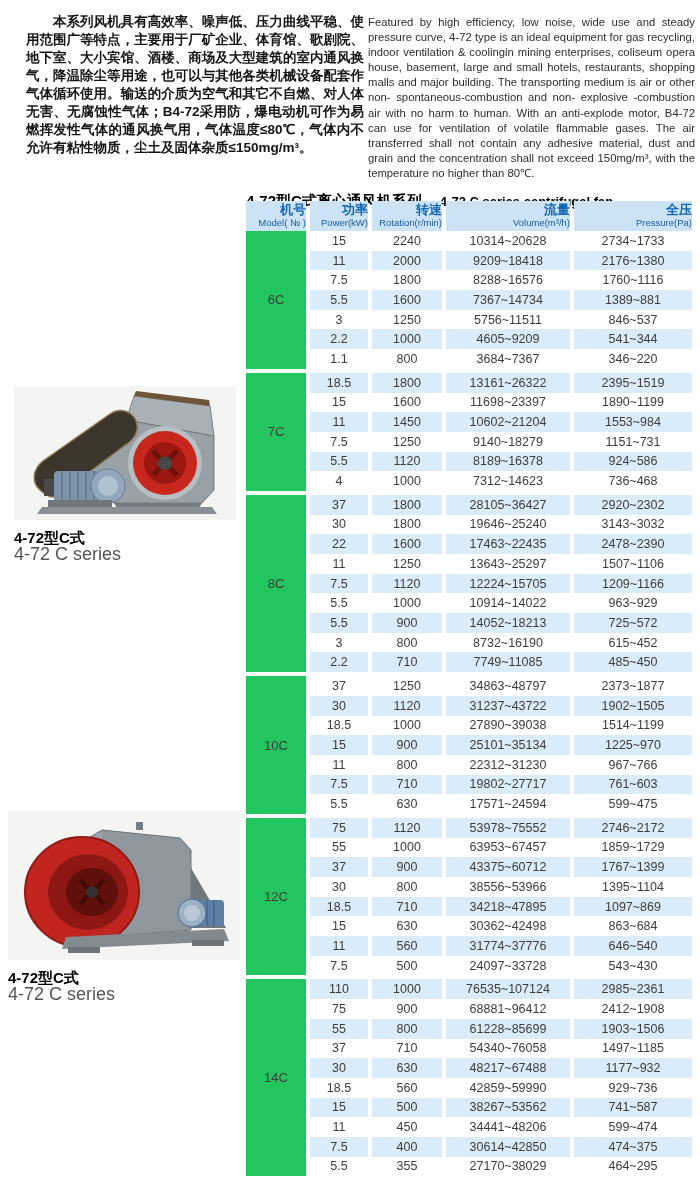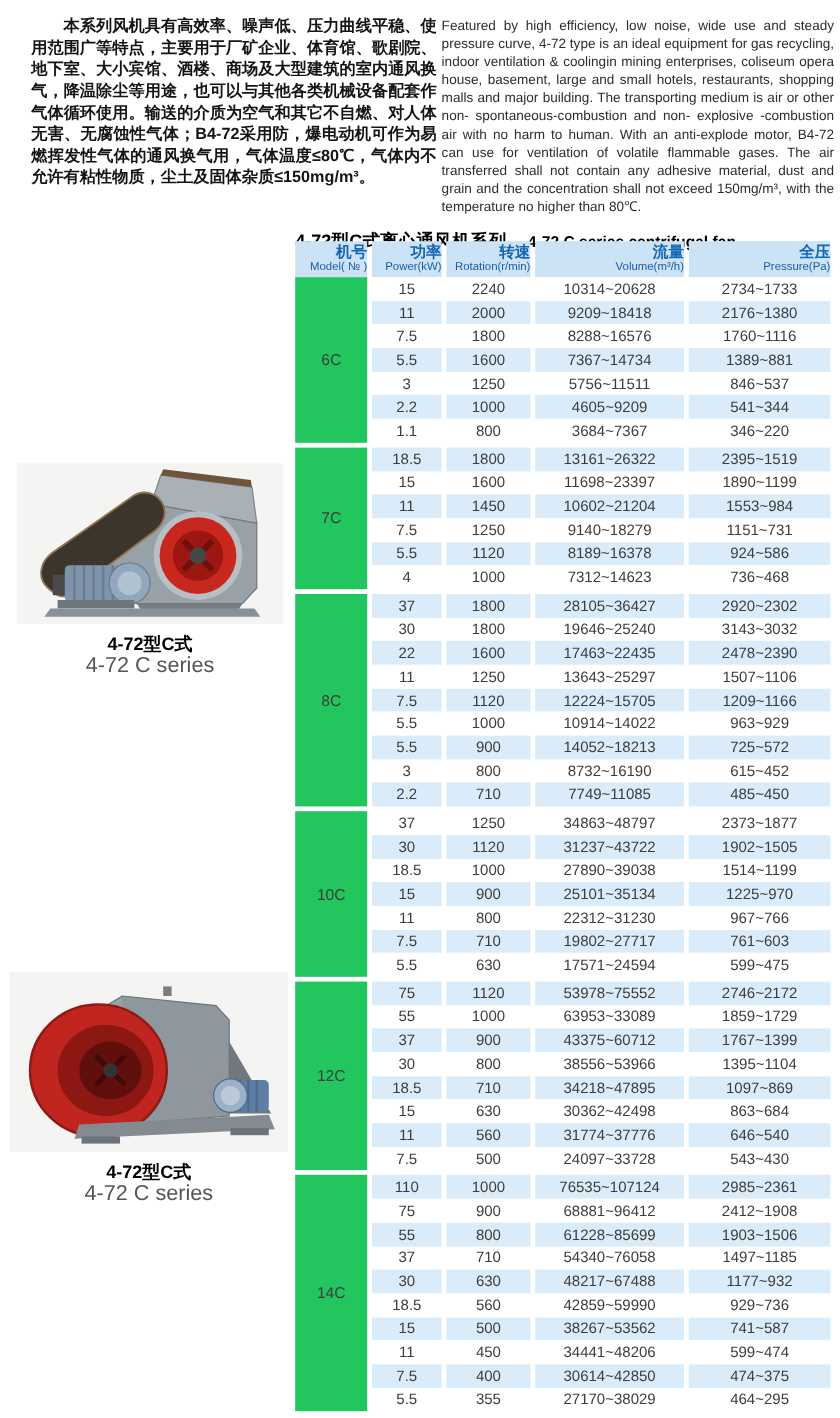"4-72型C式" .product { text-align: center -> left }
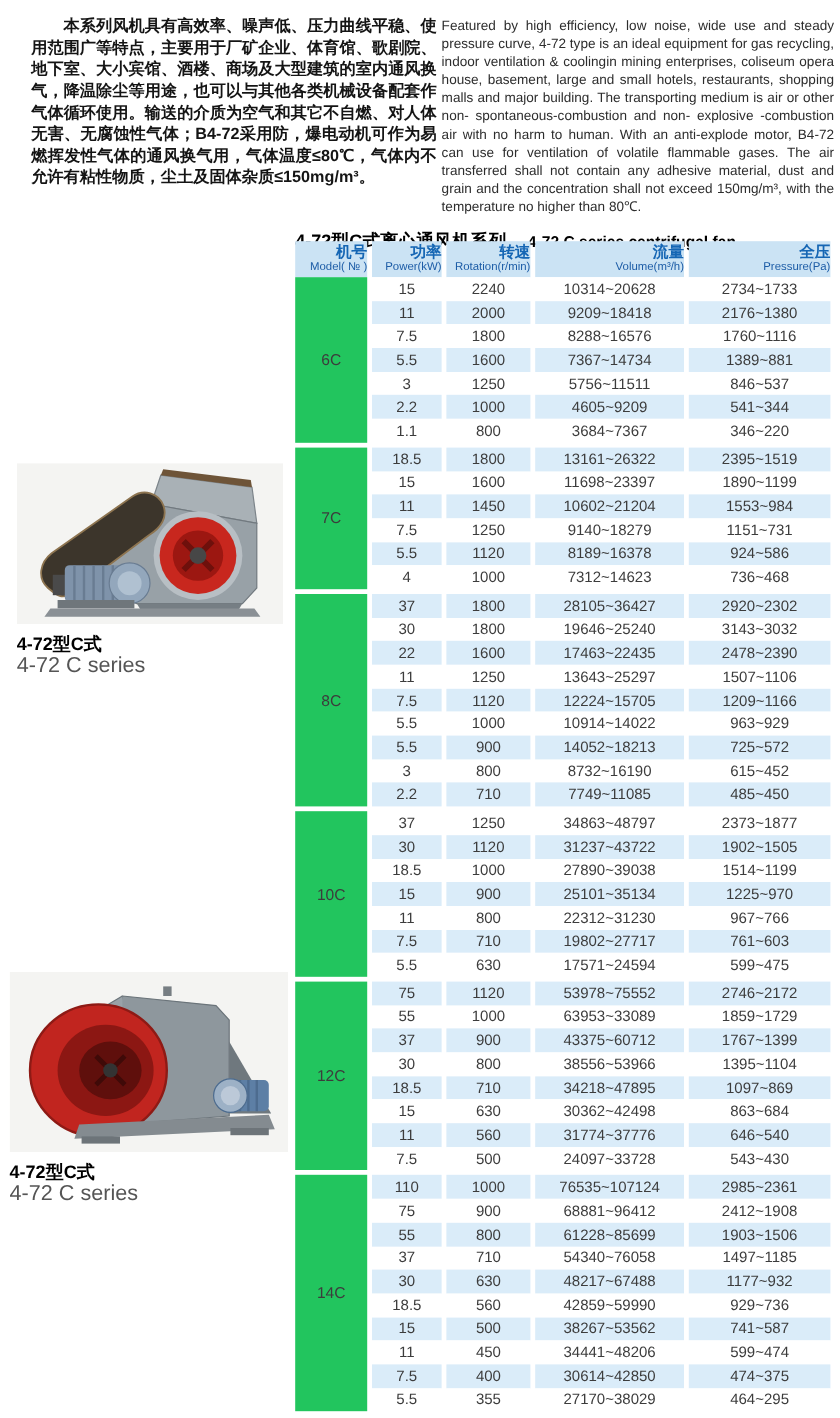"63953~33089" td.data-cell { text: 33089 -> 67457 }
